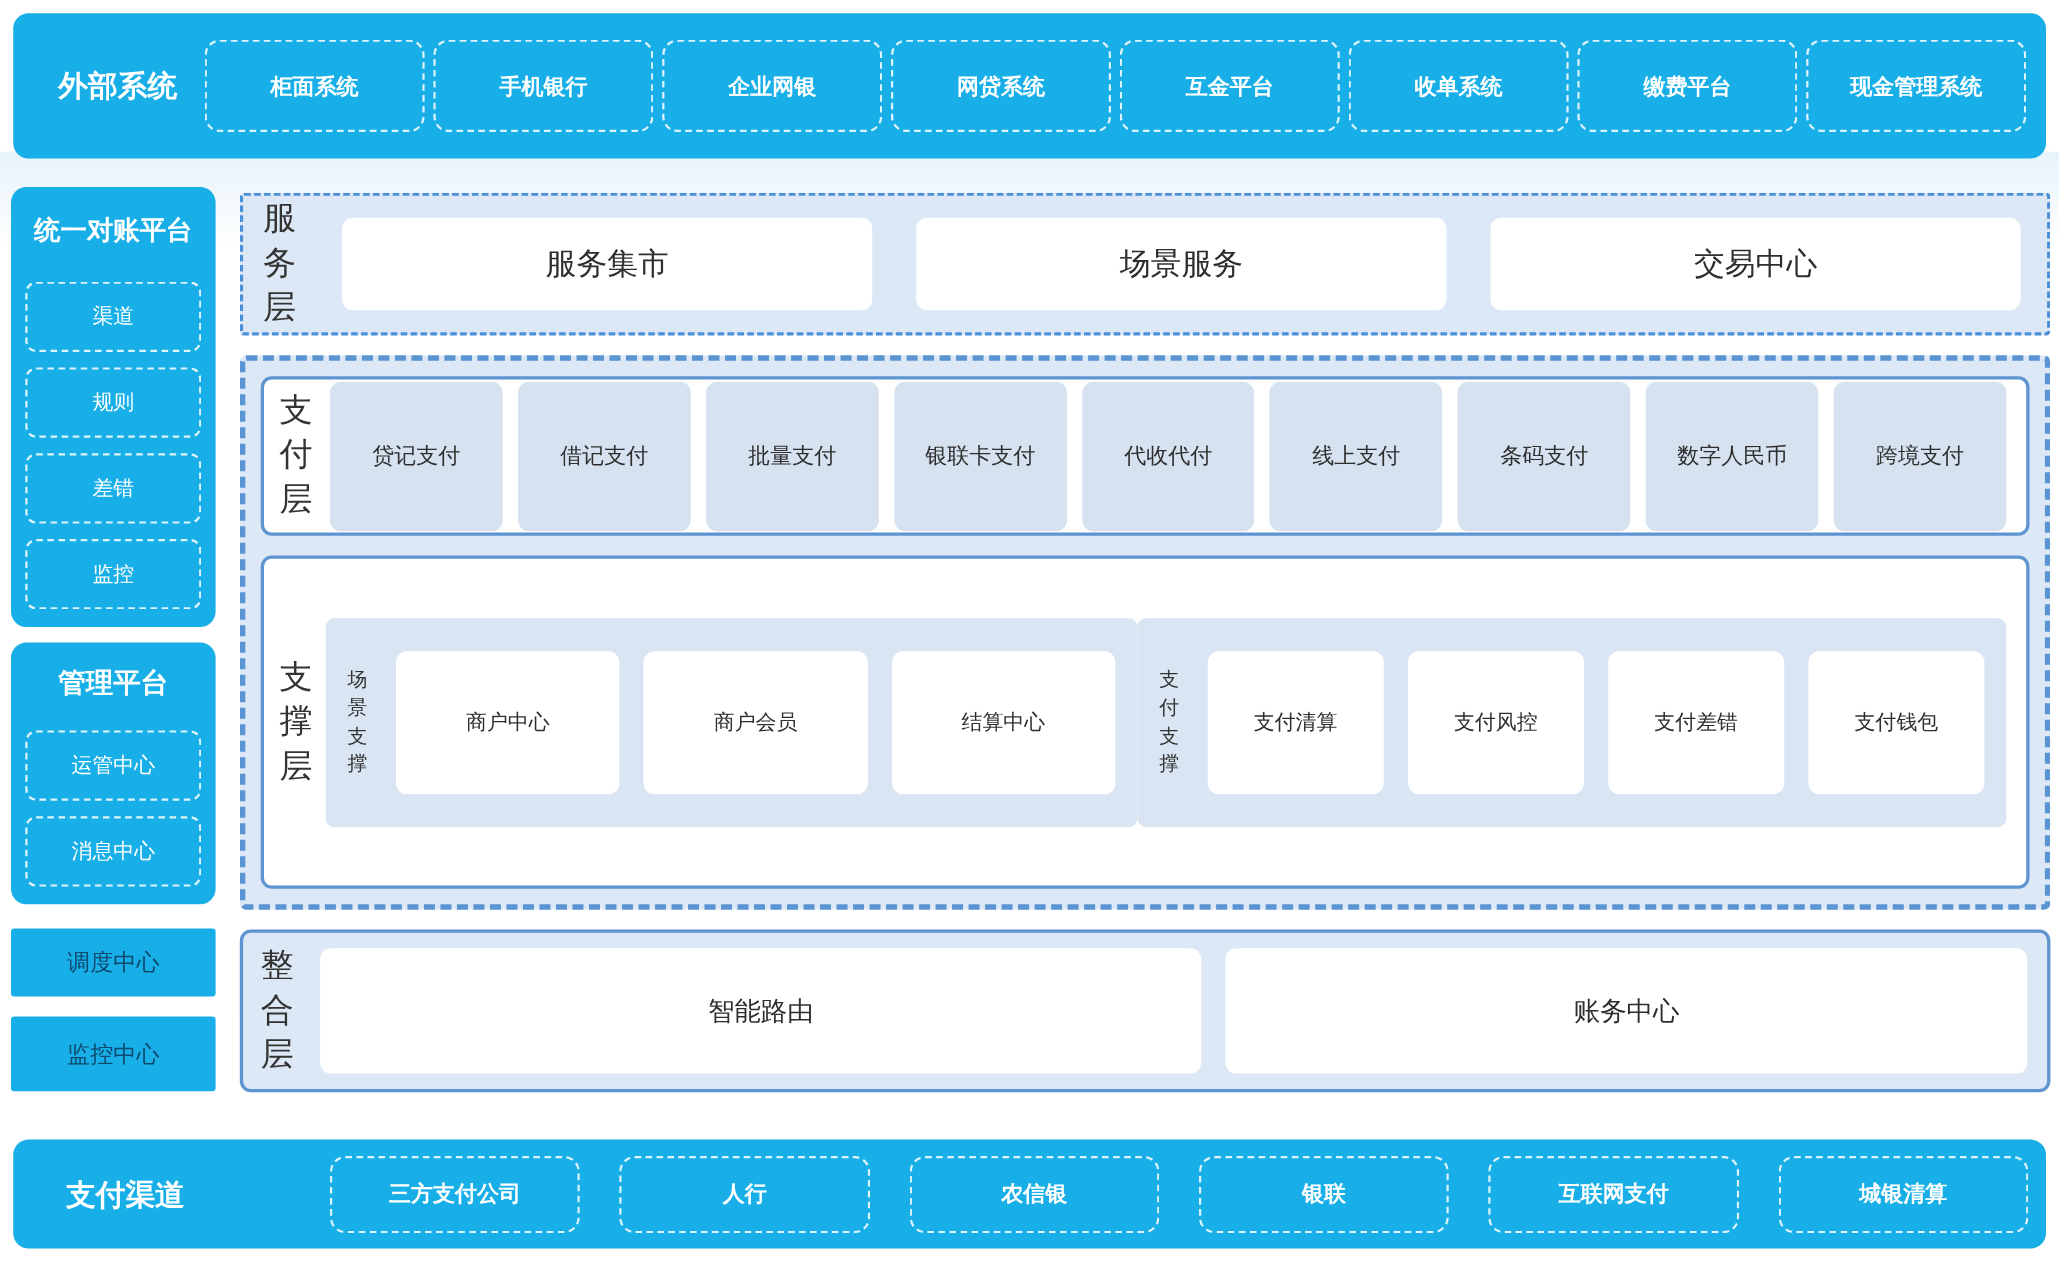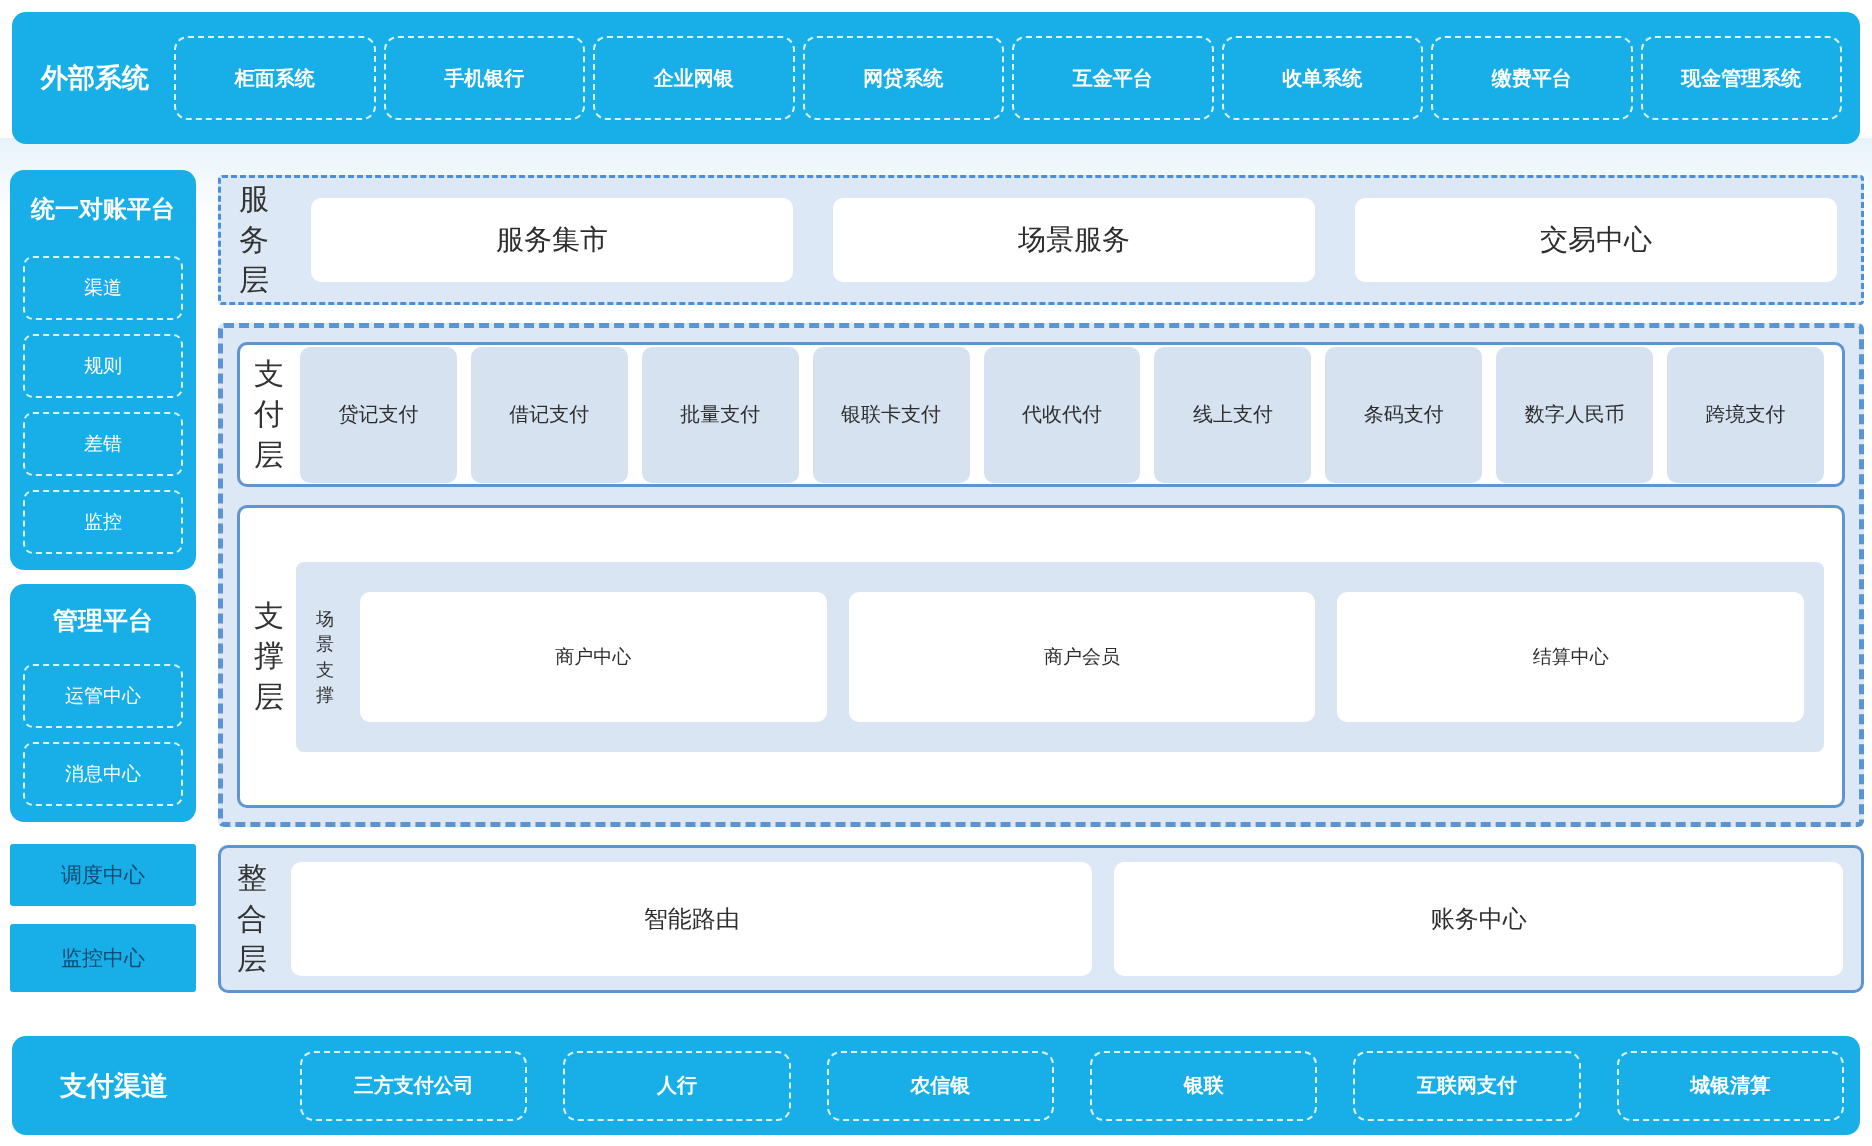"外部系统" .banner-top { padding: 0 18px 0 4px -> 0 18px 0 16px }
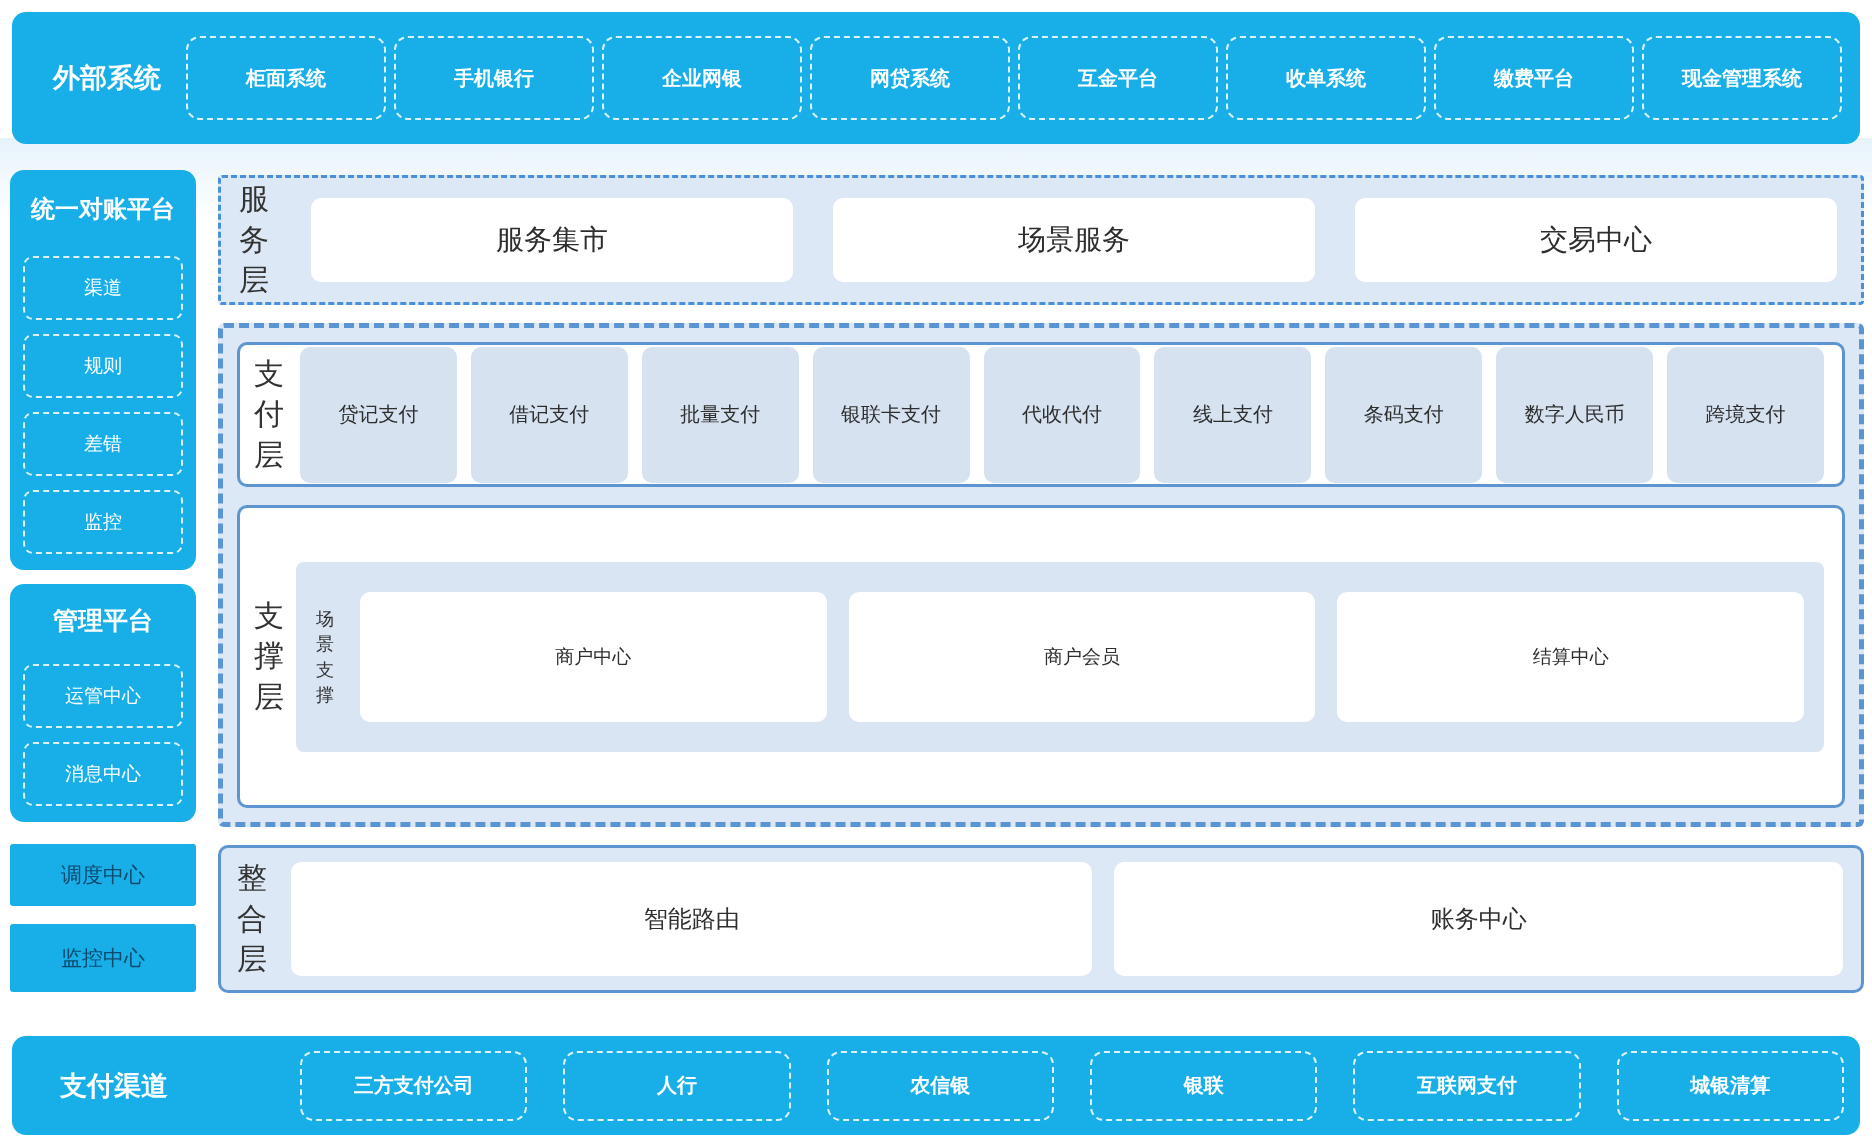"支付支撑" div.group-panel { html: none -> <div> <div>支付支撑</div> <div>支付清算</div> <div>支付风控</div> <div>支付差错</div> <div>支付钱包</div> </div> }
